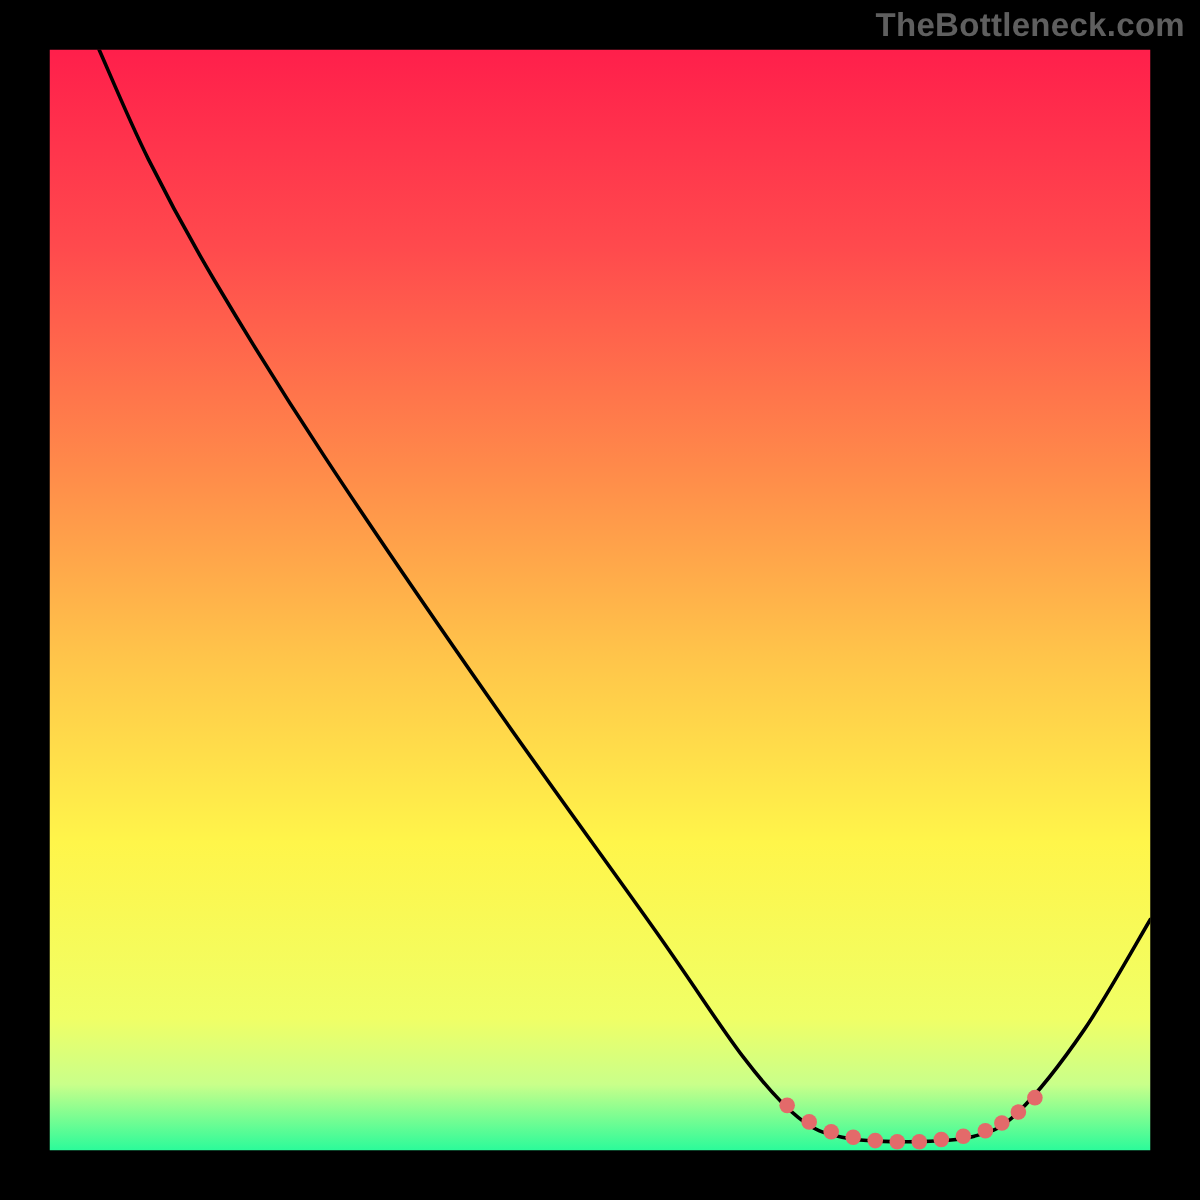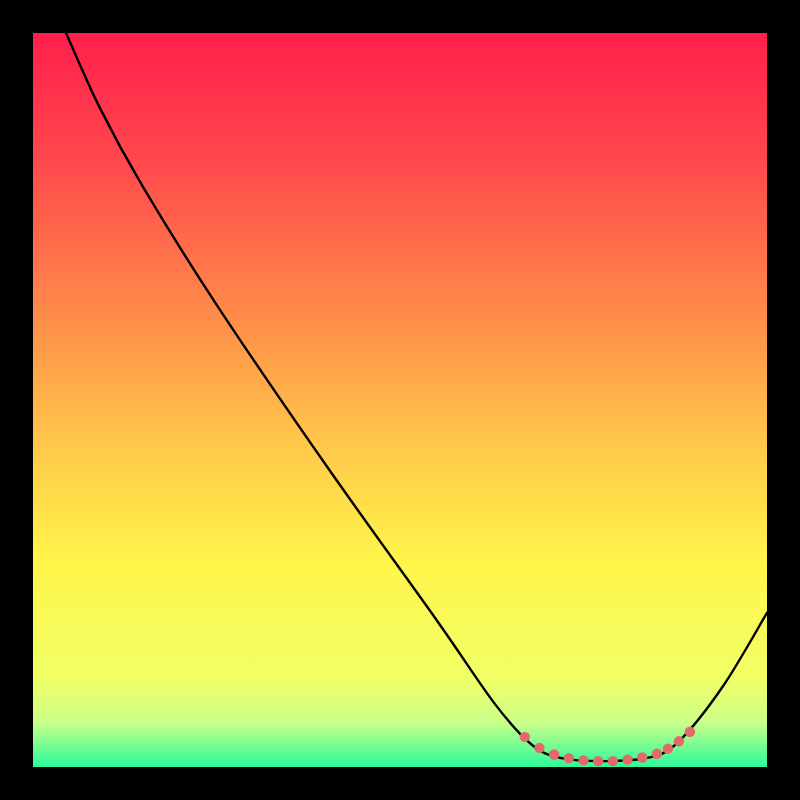"TheBottleneck.com" div.watermark { html: none -> <div>TheBottleneck.com</div> }
